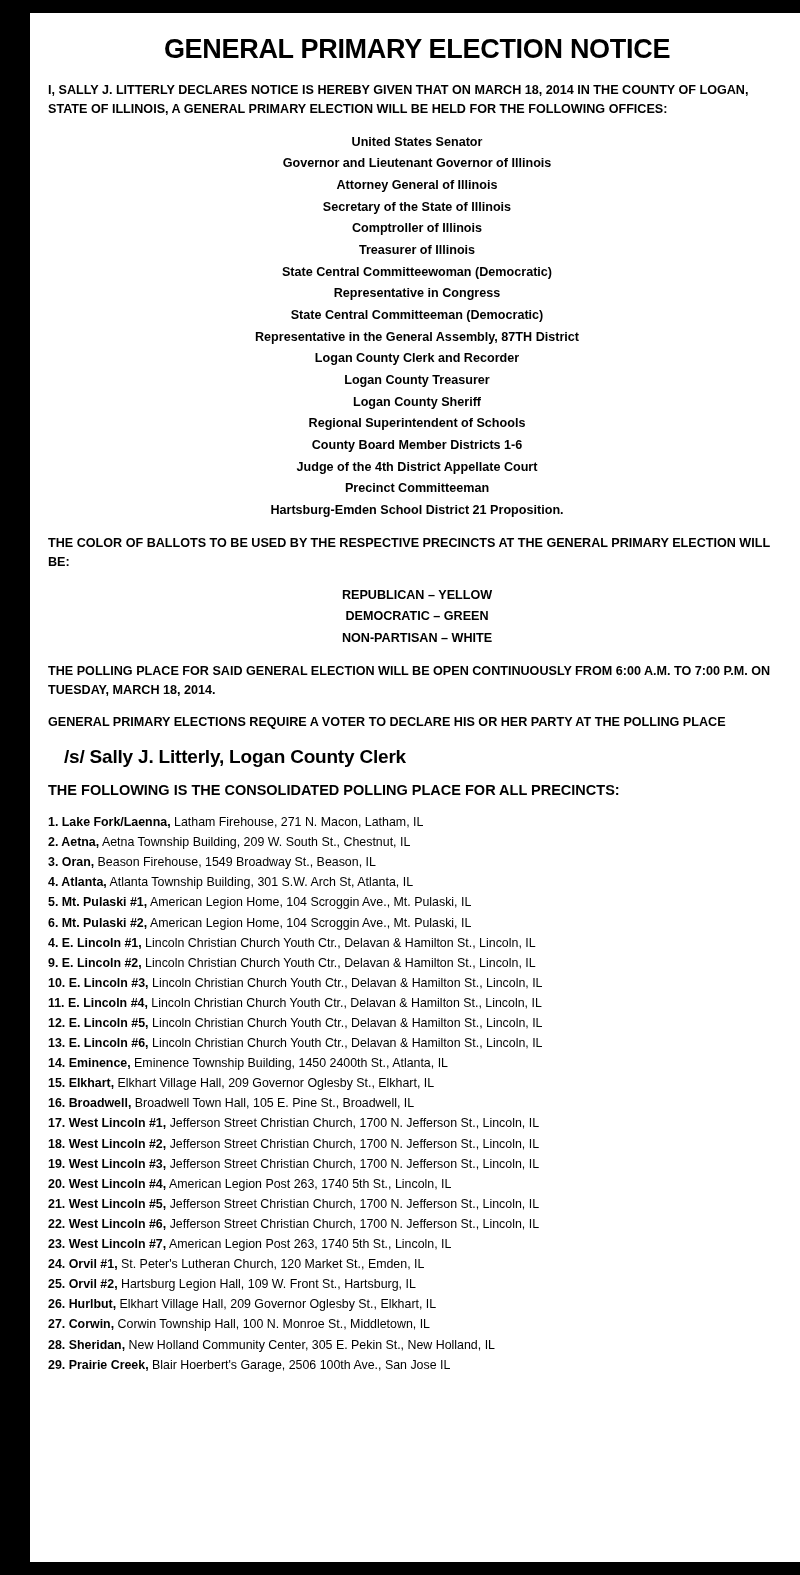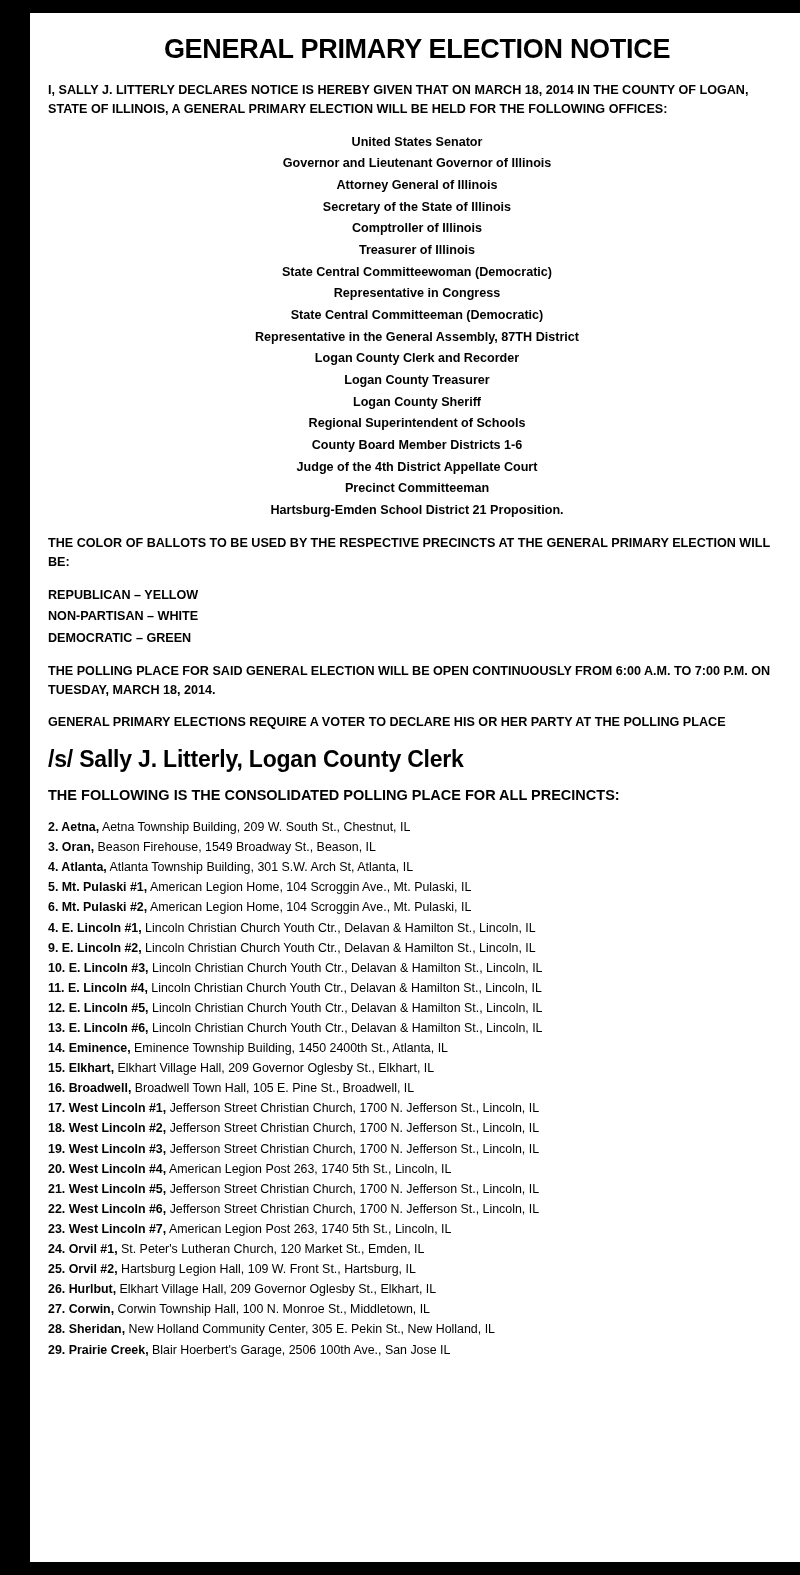"REPUBLICAN – YELLOW" .ballot-line { text-align: none -> center }
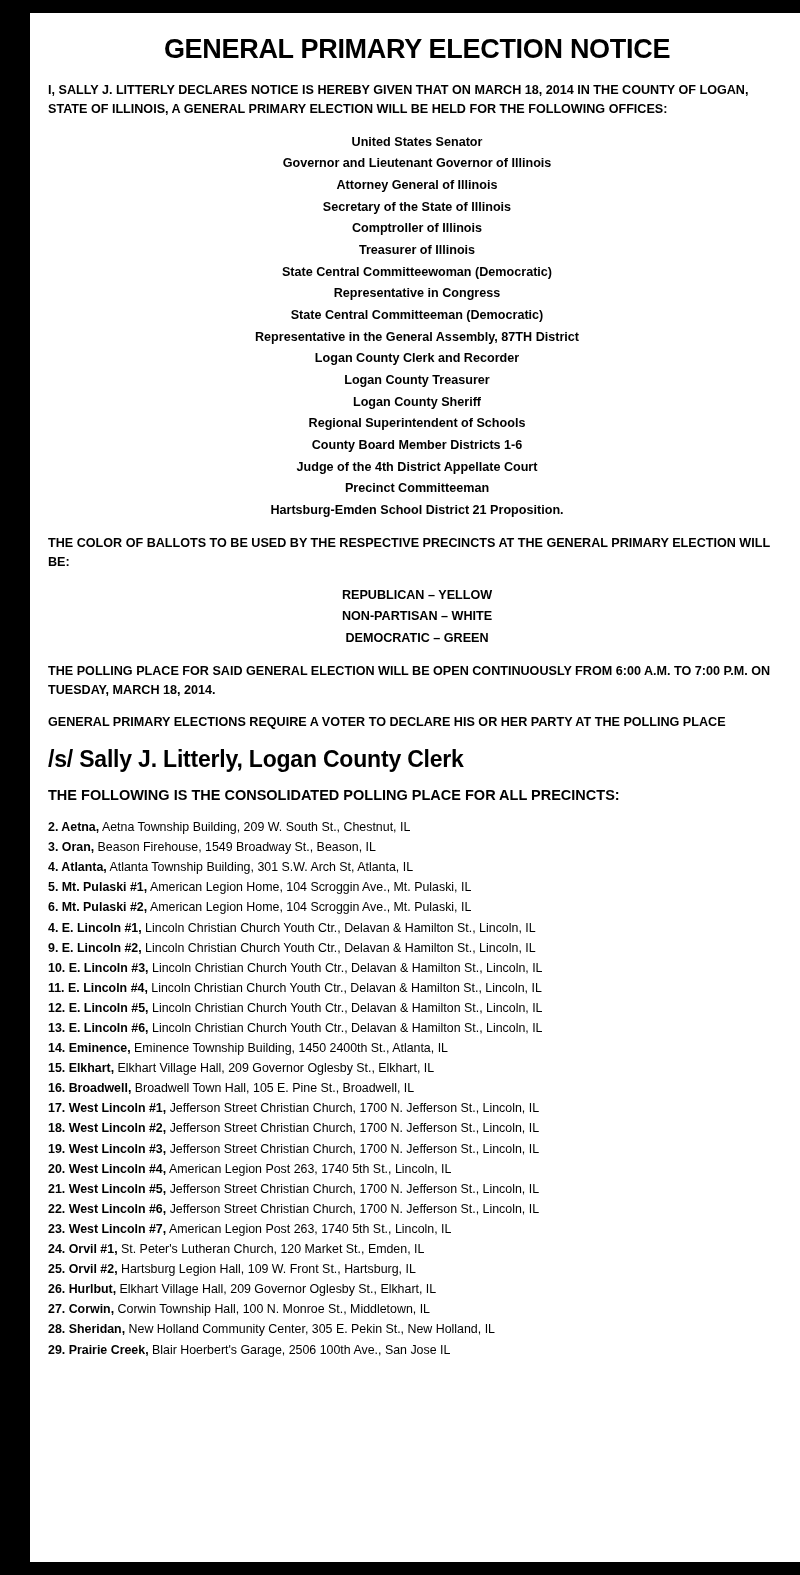"NON-PARTISAN – WHITE" div.ballot-line { order: before "DEMOCRATIC – GREEN" -> after "DEMOCRATIC – GREEN" }
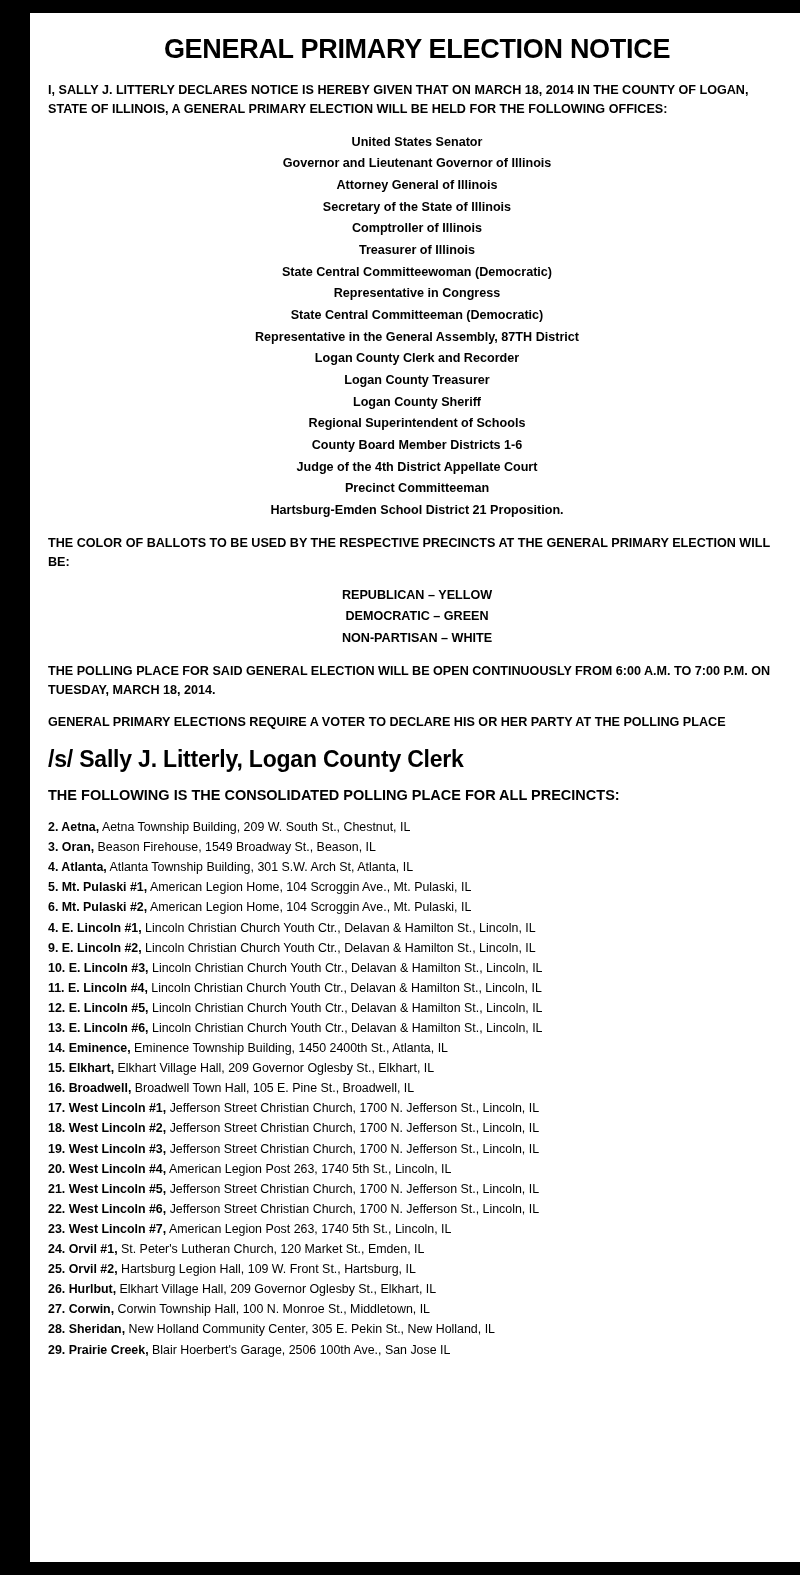"/s/ Sally J. Litterly, Logan" .signature { font-size: 23px -> 19px; margin: 14px 0 14px 0 -> 14px 0 14px 16px }
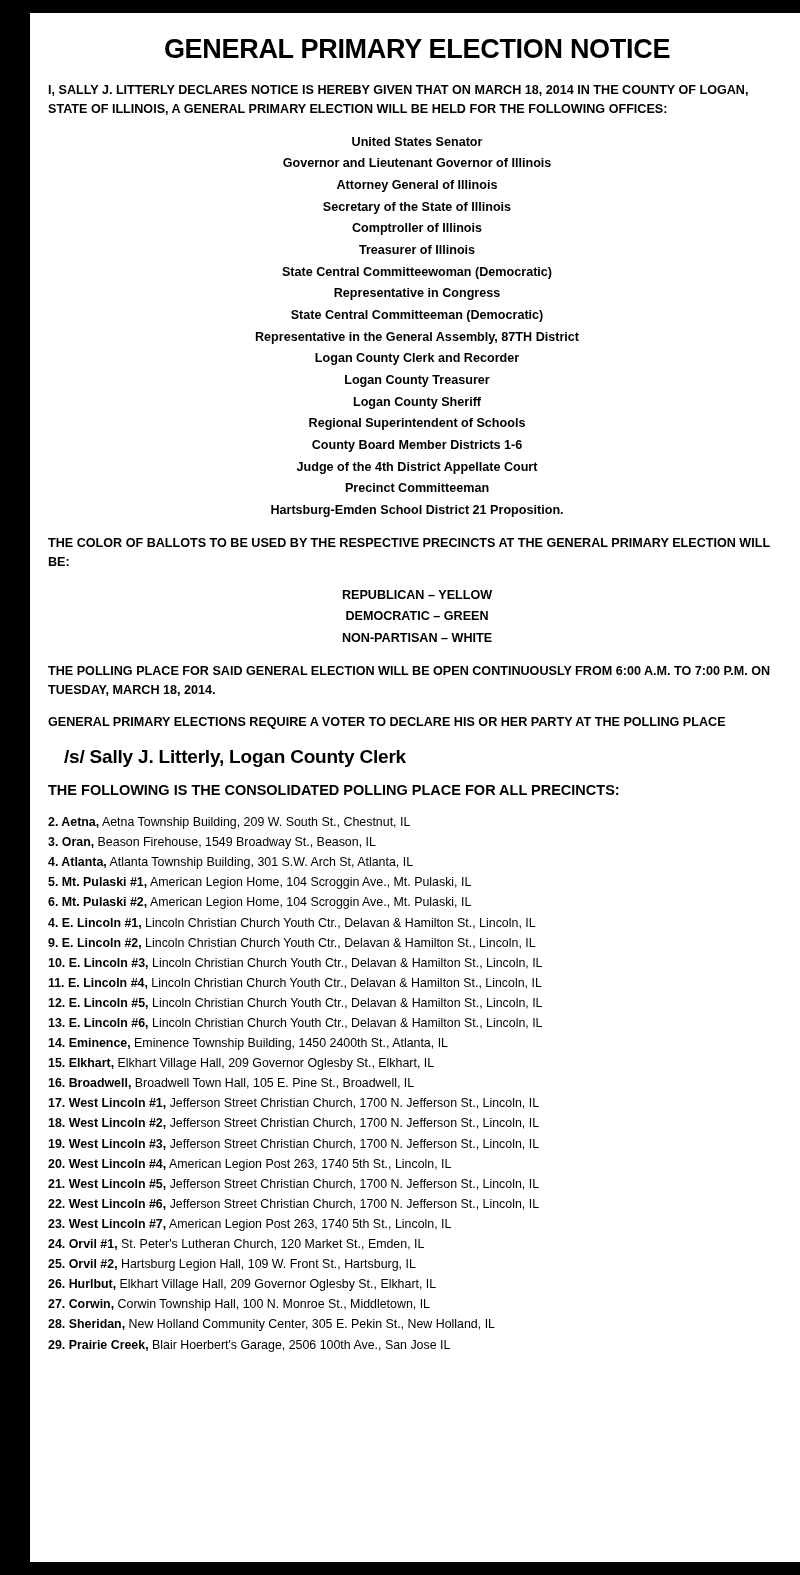"1. Lake Fork/Laenna, Latham Firehouse," li.precinct-row { html: none -> <li><span>1. Lake Fork/Laenna,</span><span> Latham Firehouse, 271 N. Macon, Latham, IL</span></li> }
